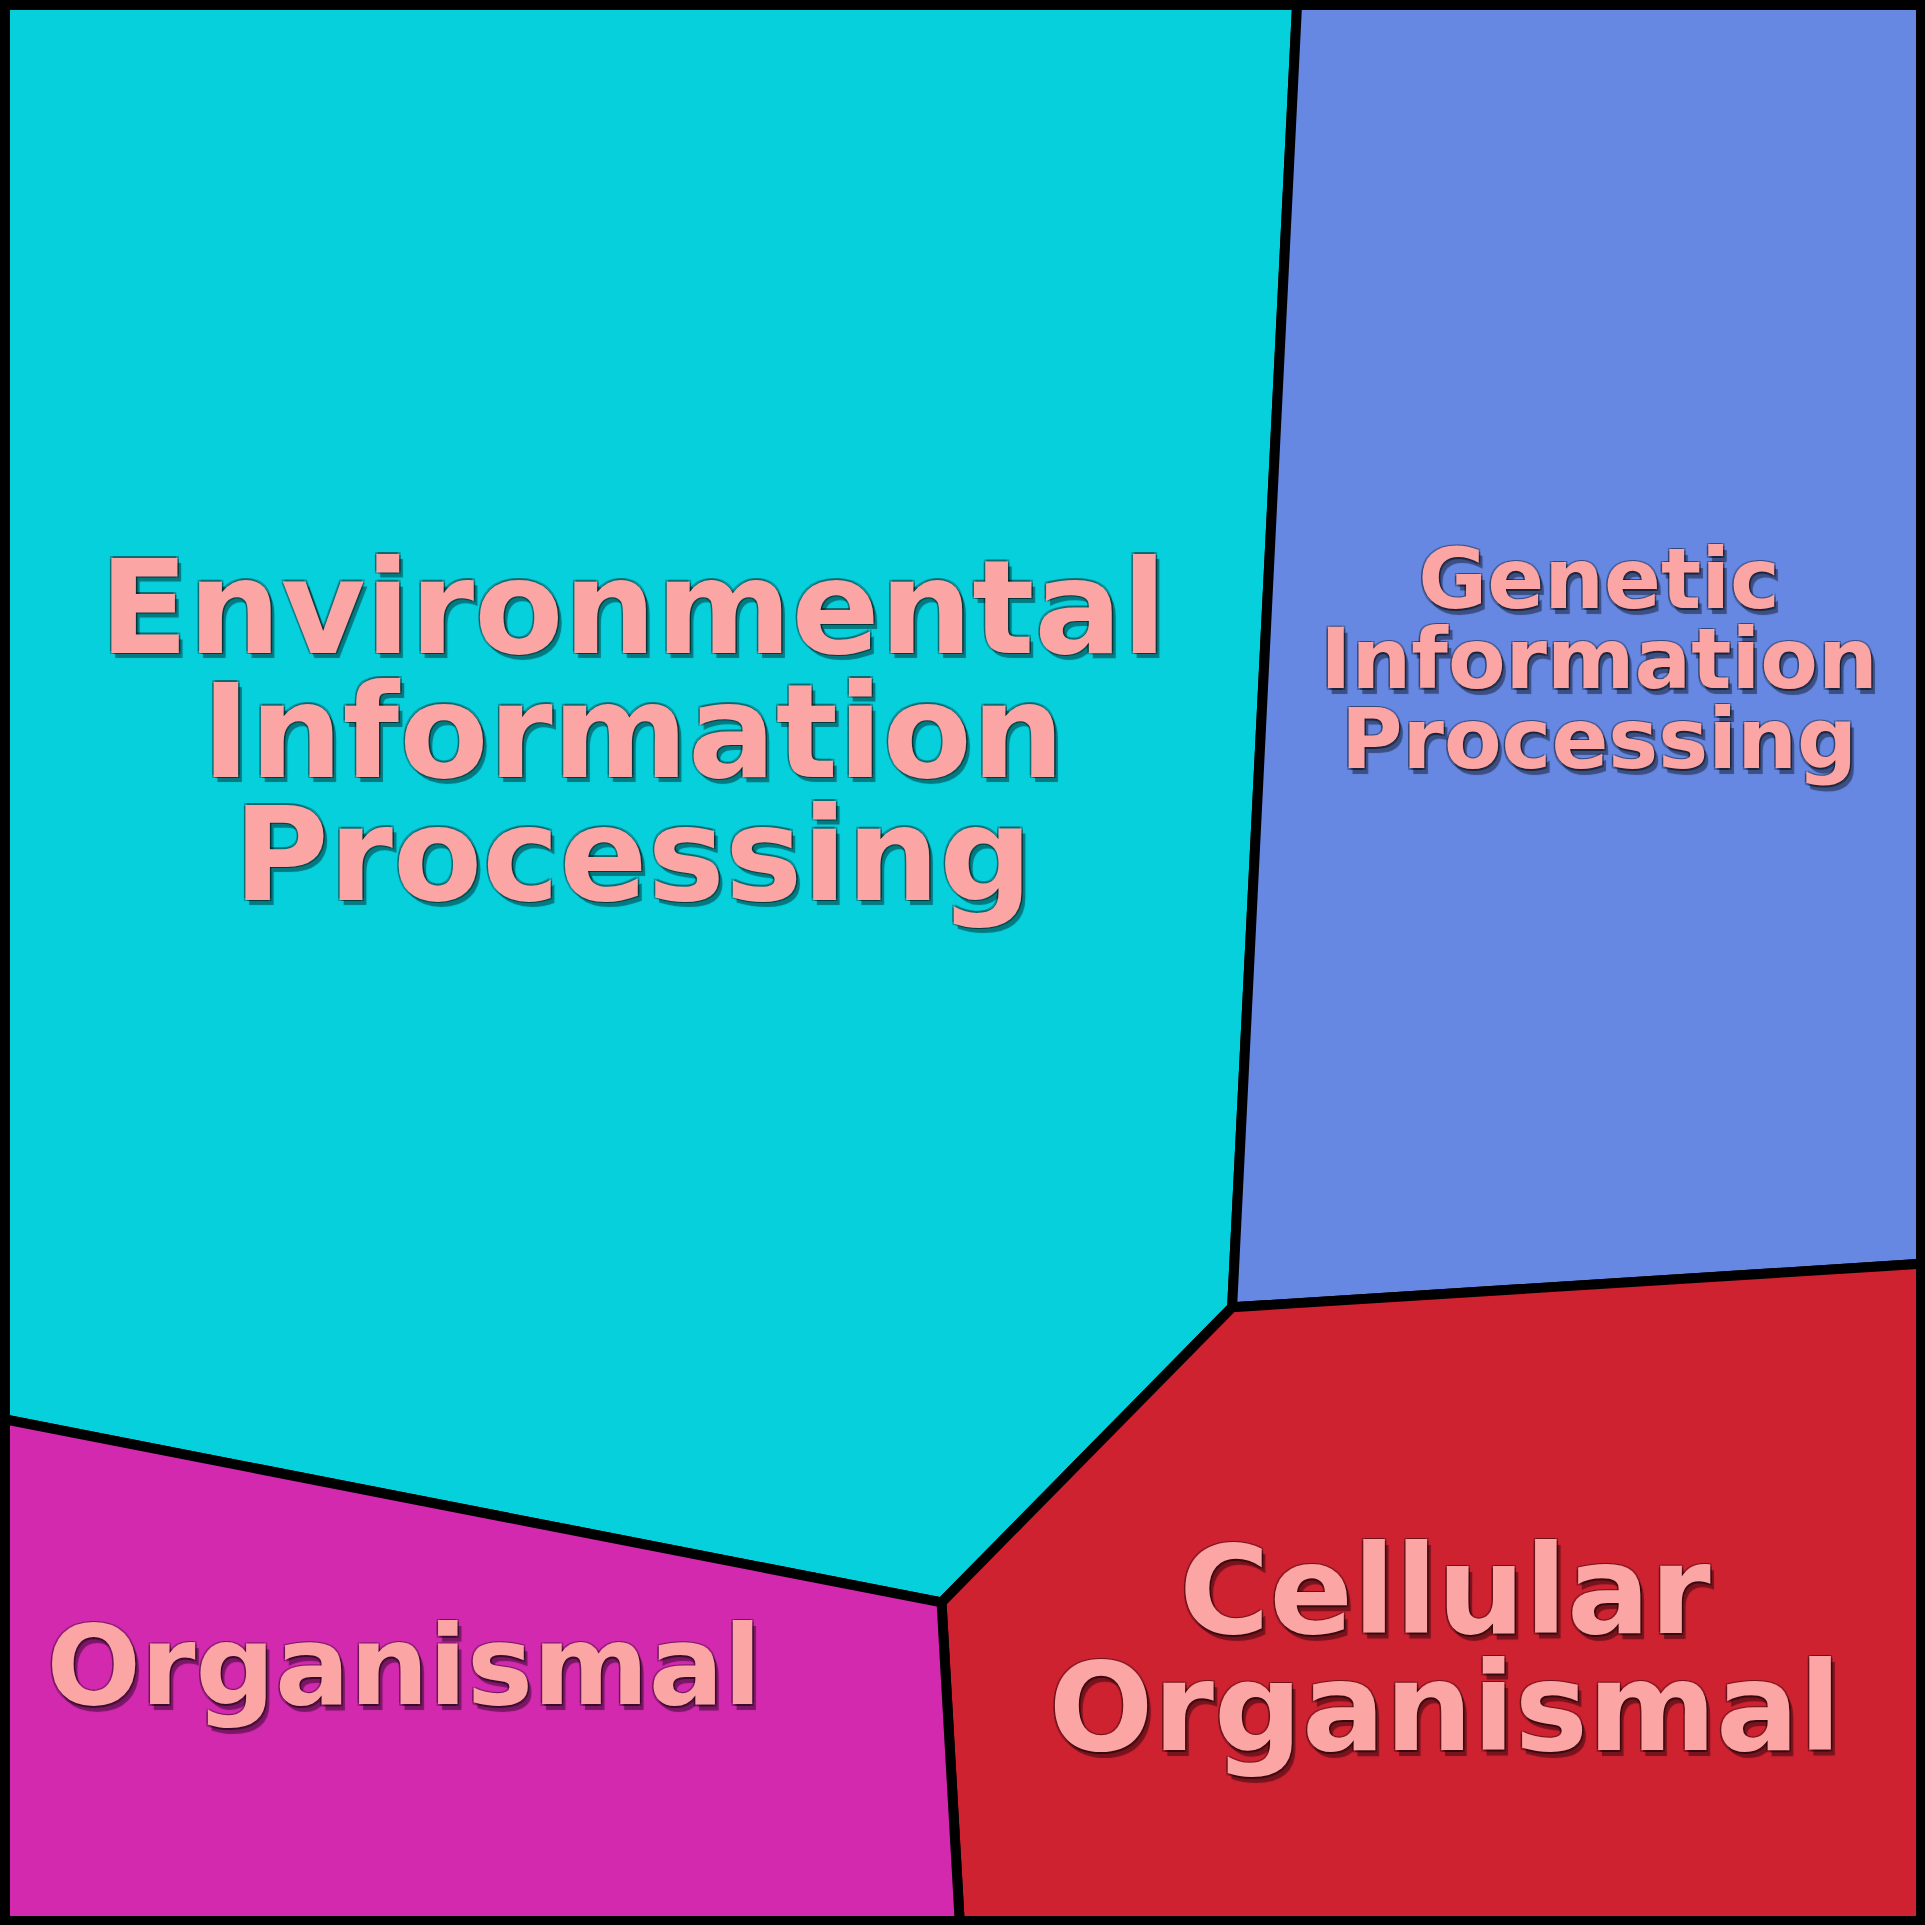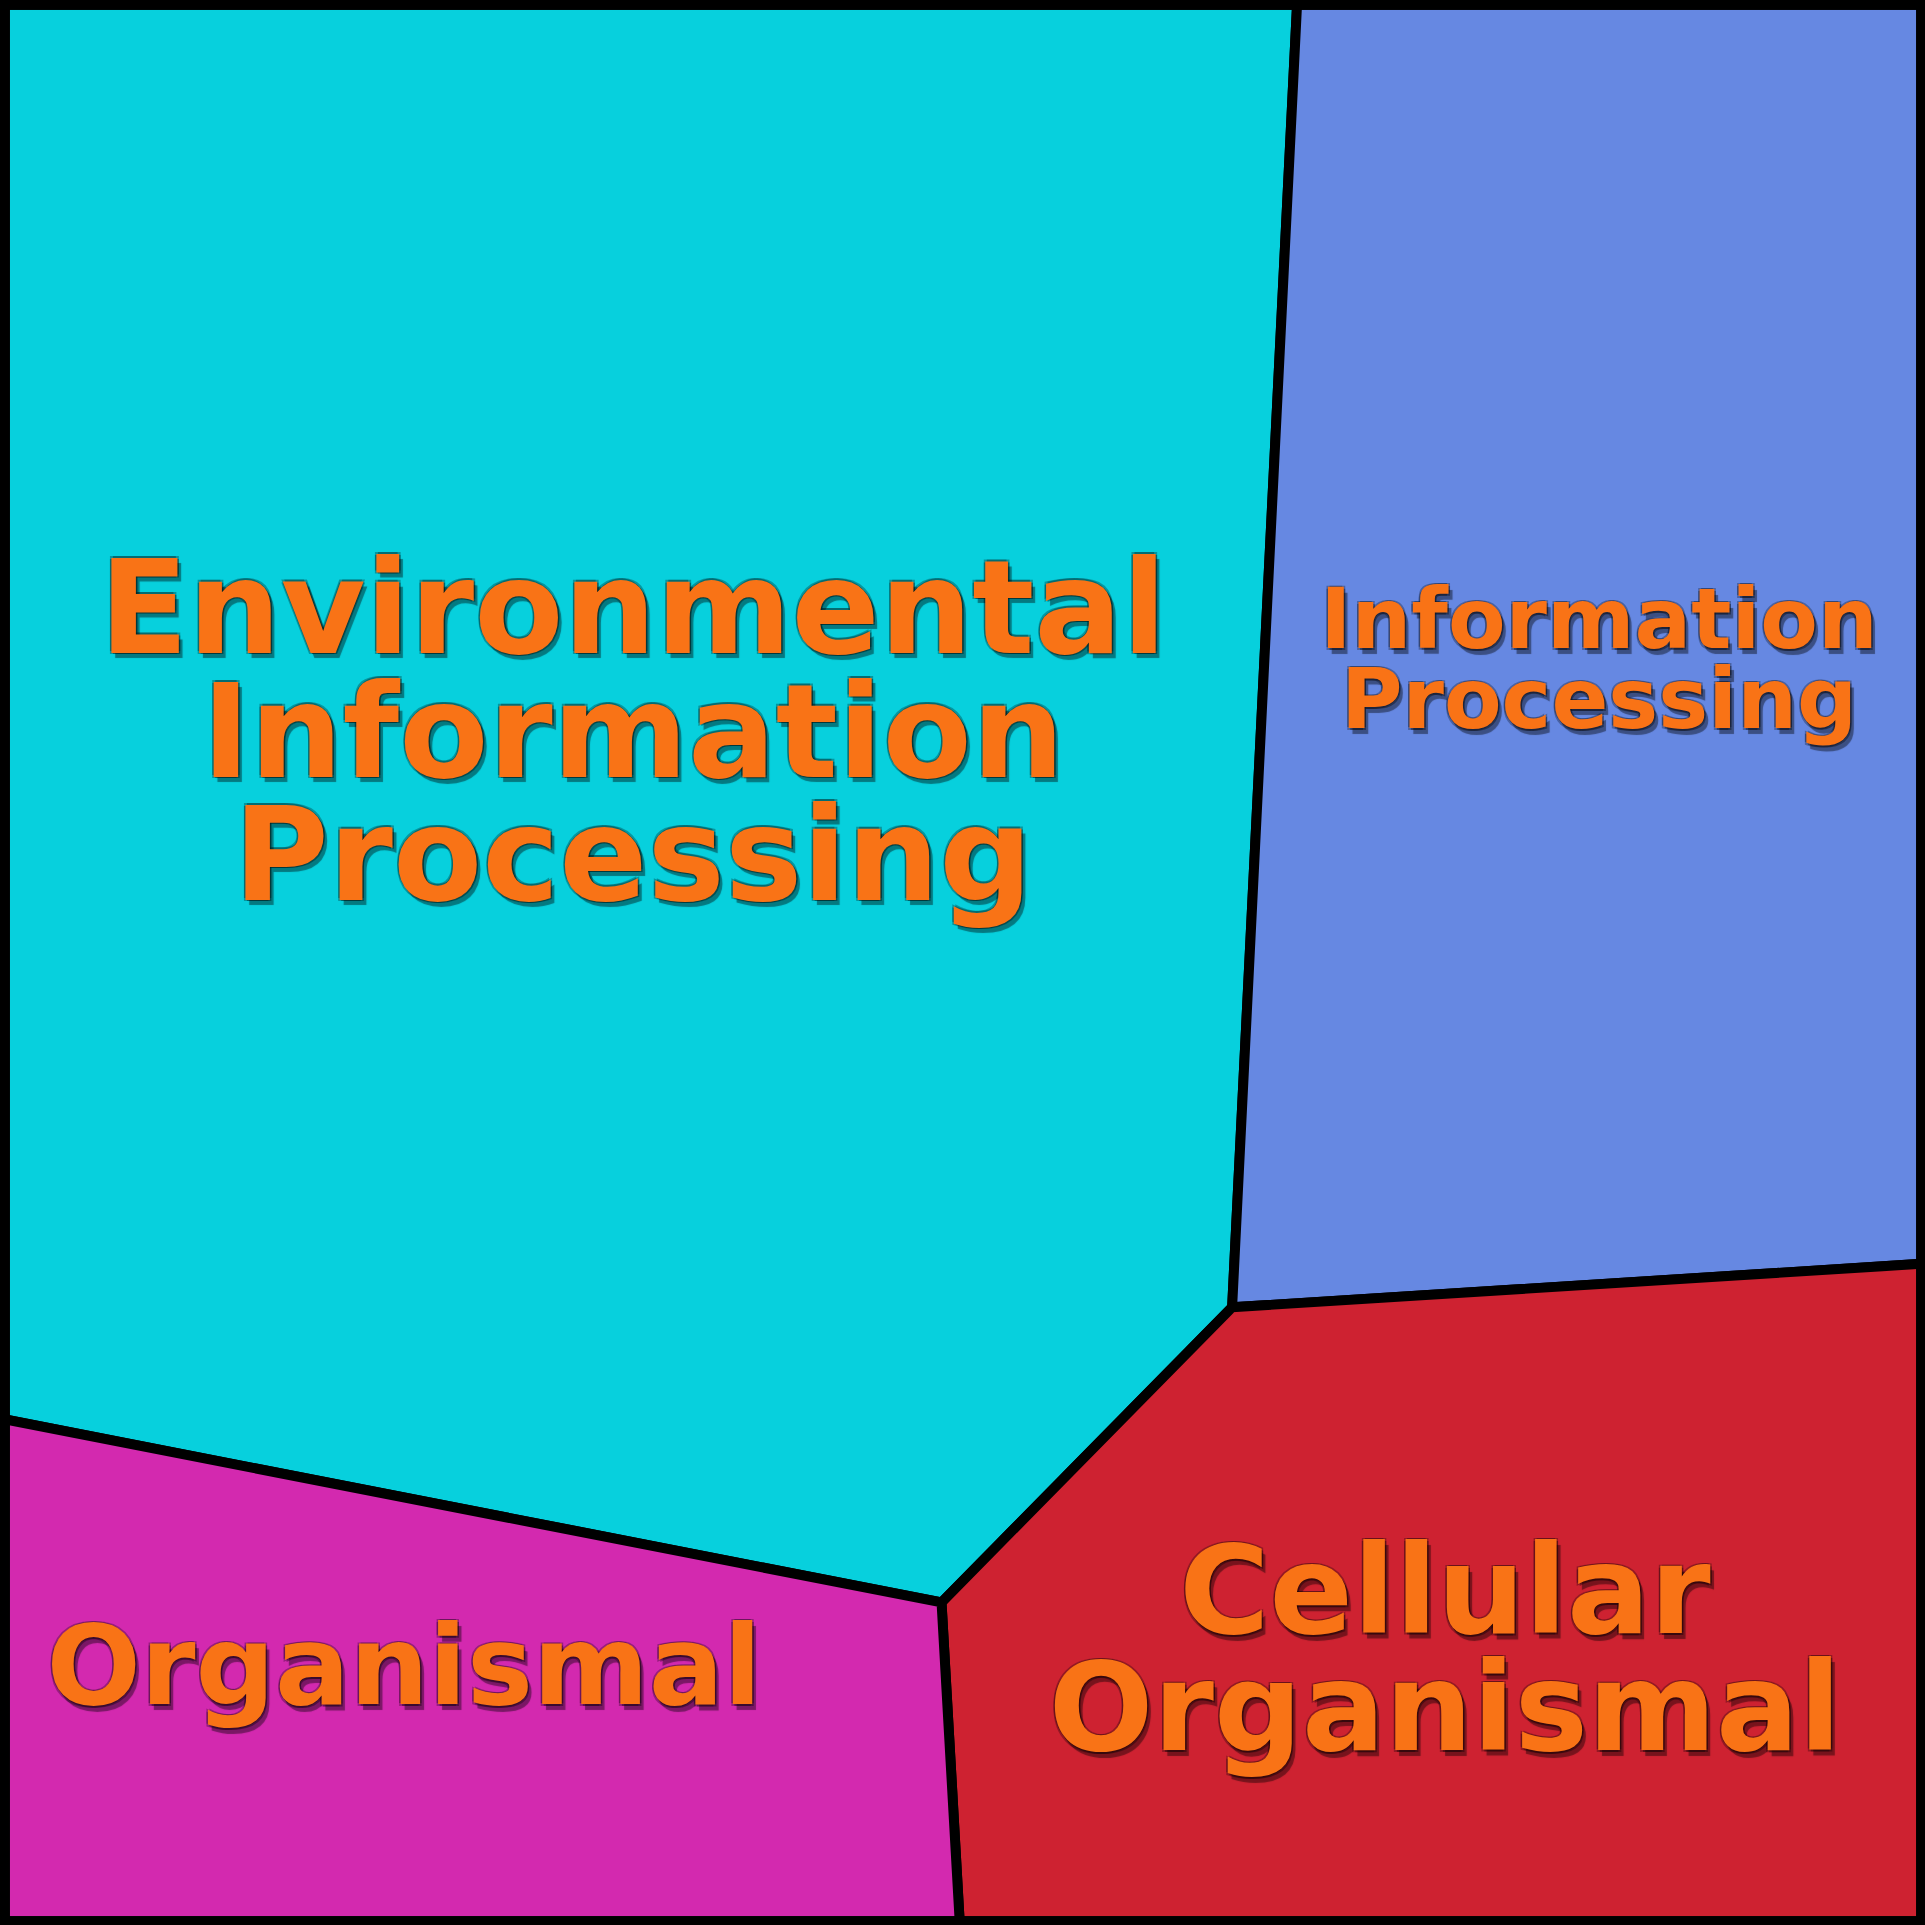"Environmental" .label { color: #f97316 -> #fca5a5 }
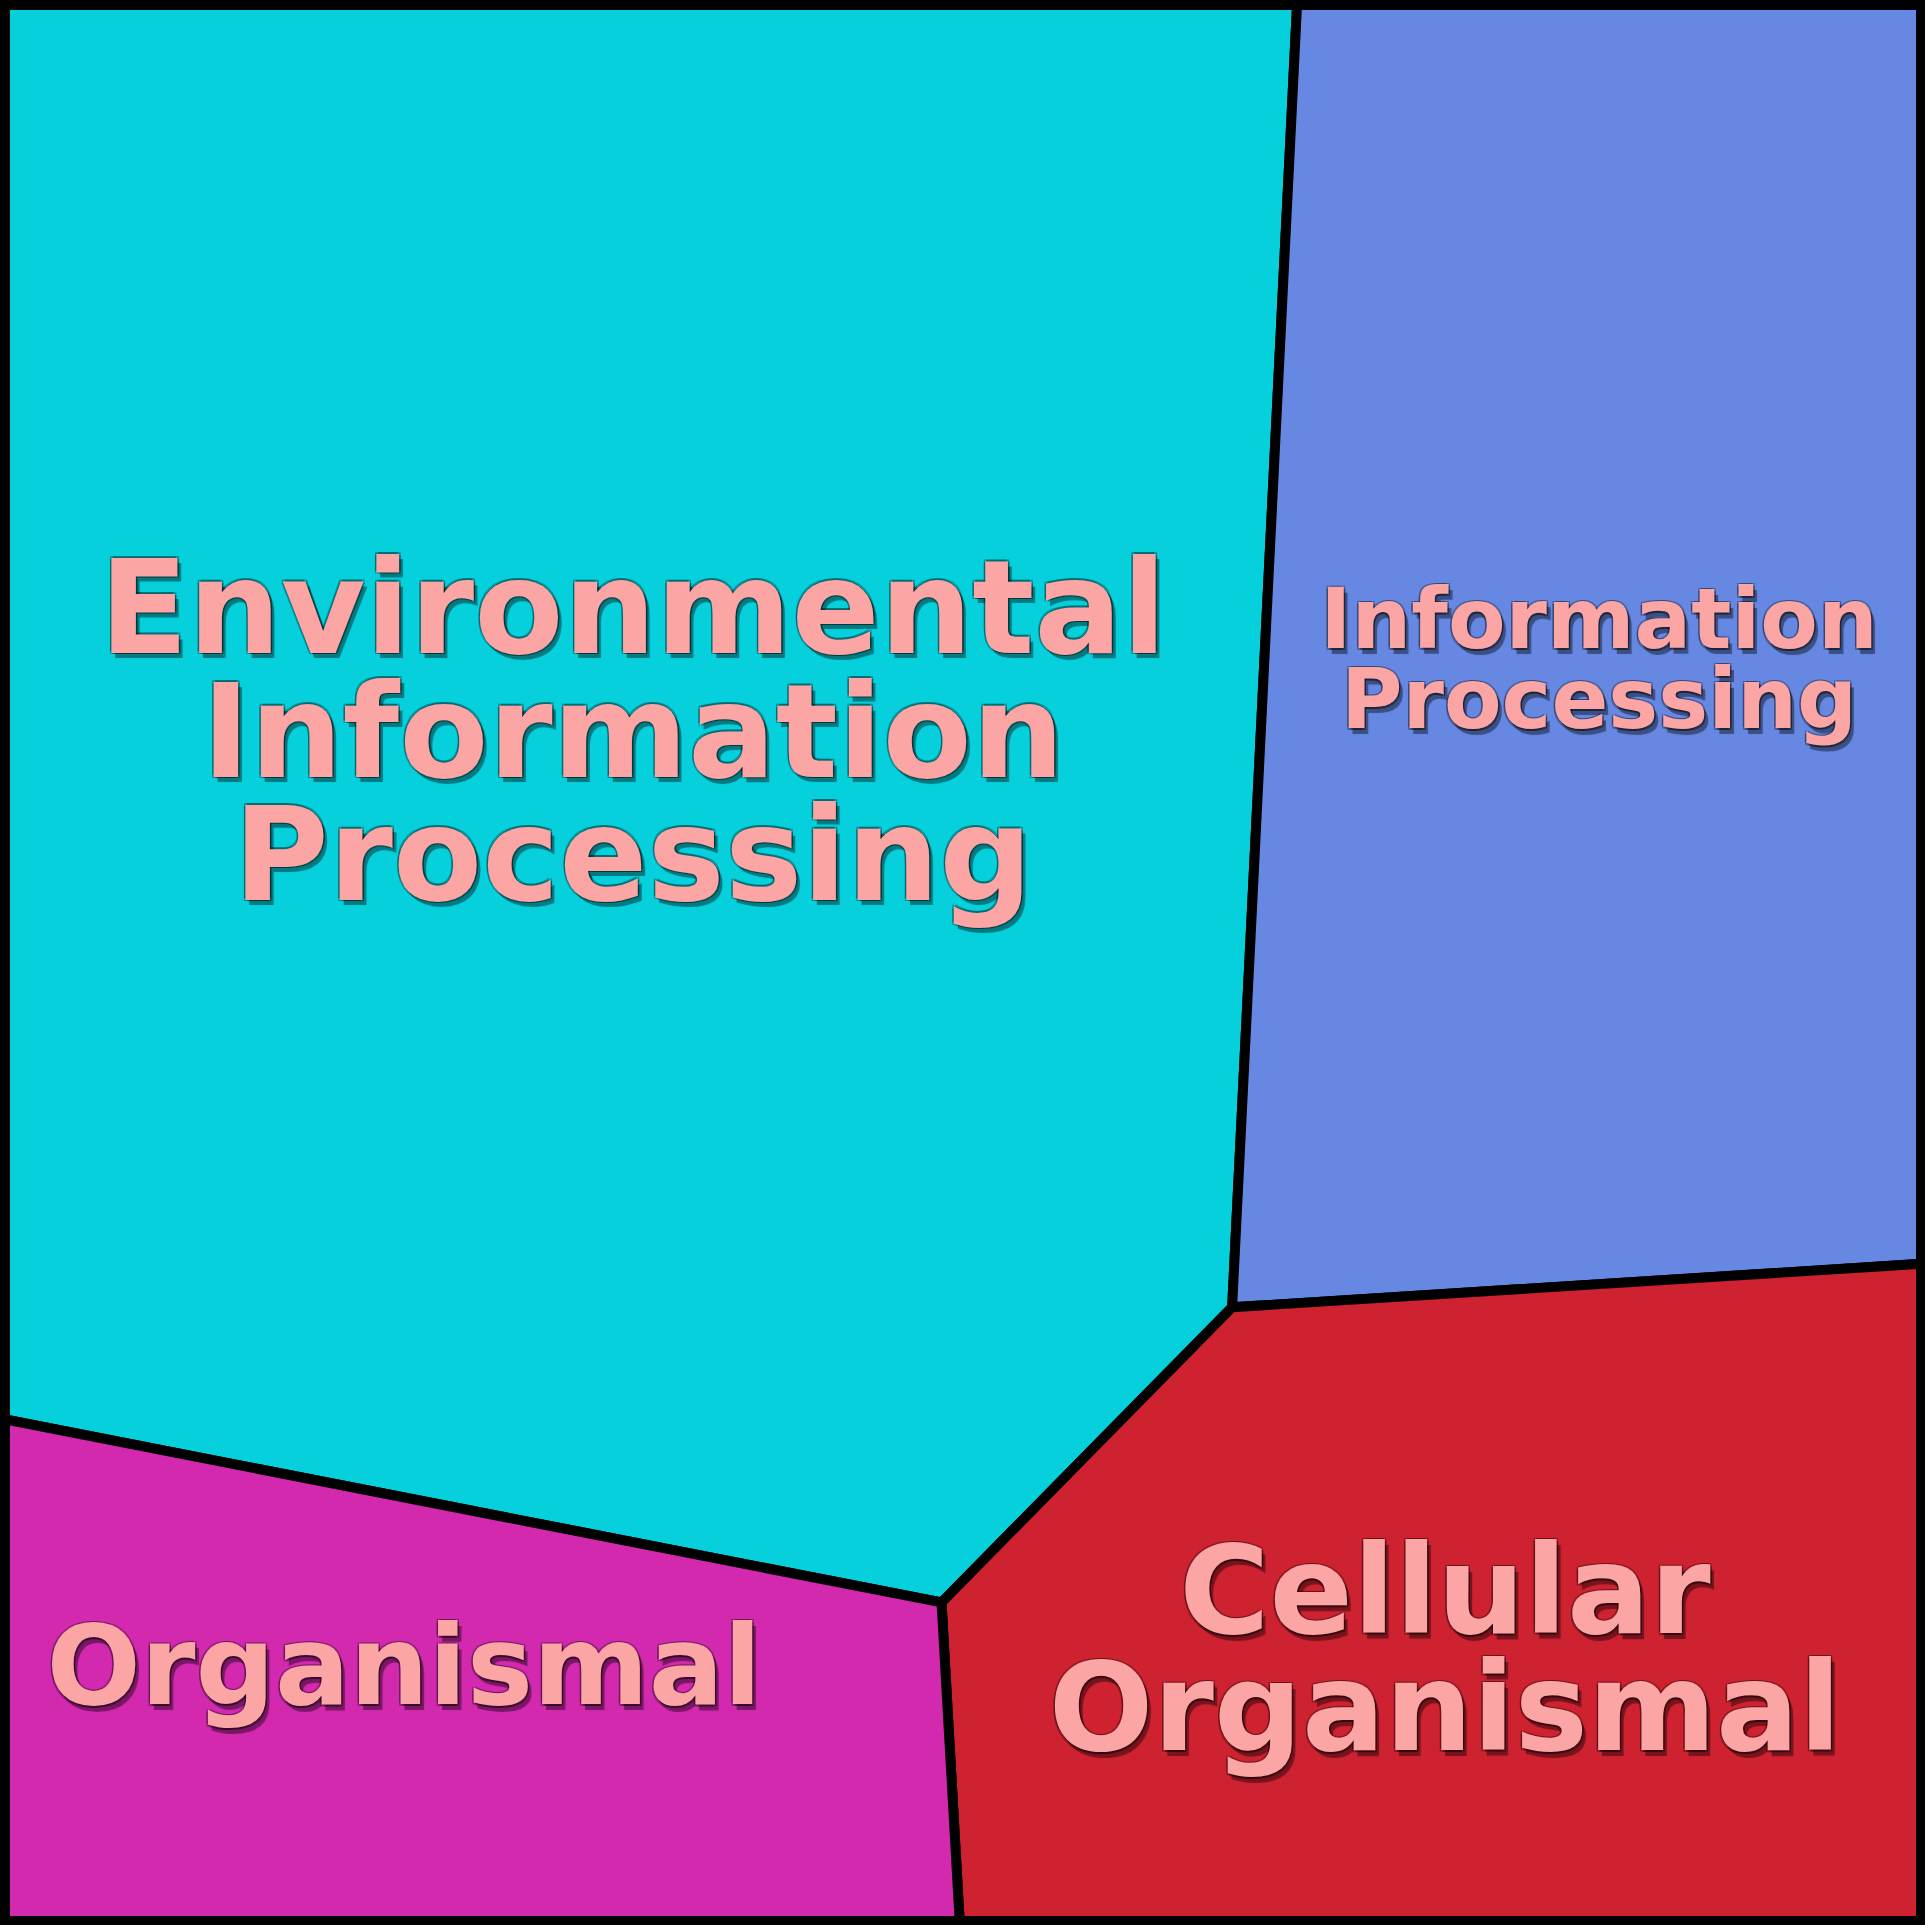"Genetic" span.line { html: none -> <span>Genetic</span> }
